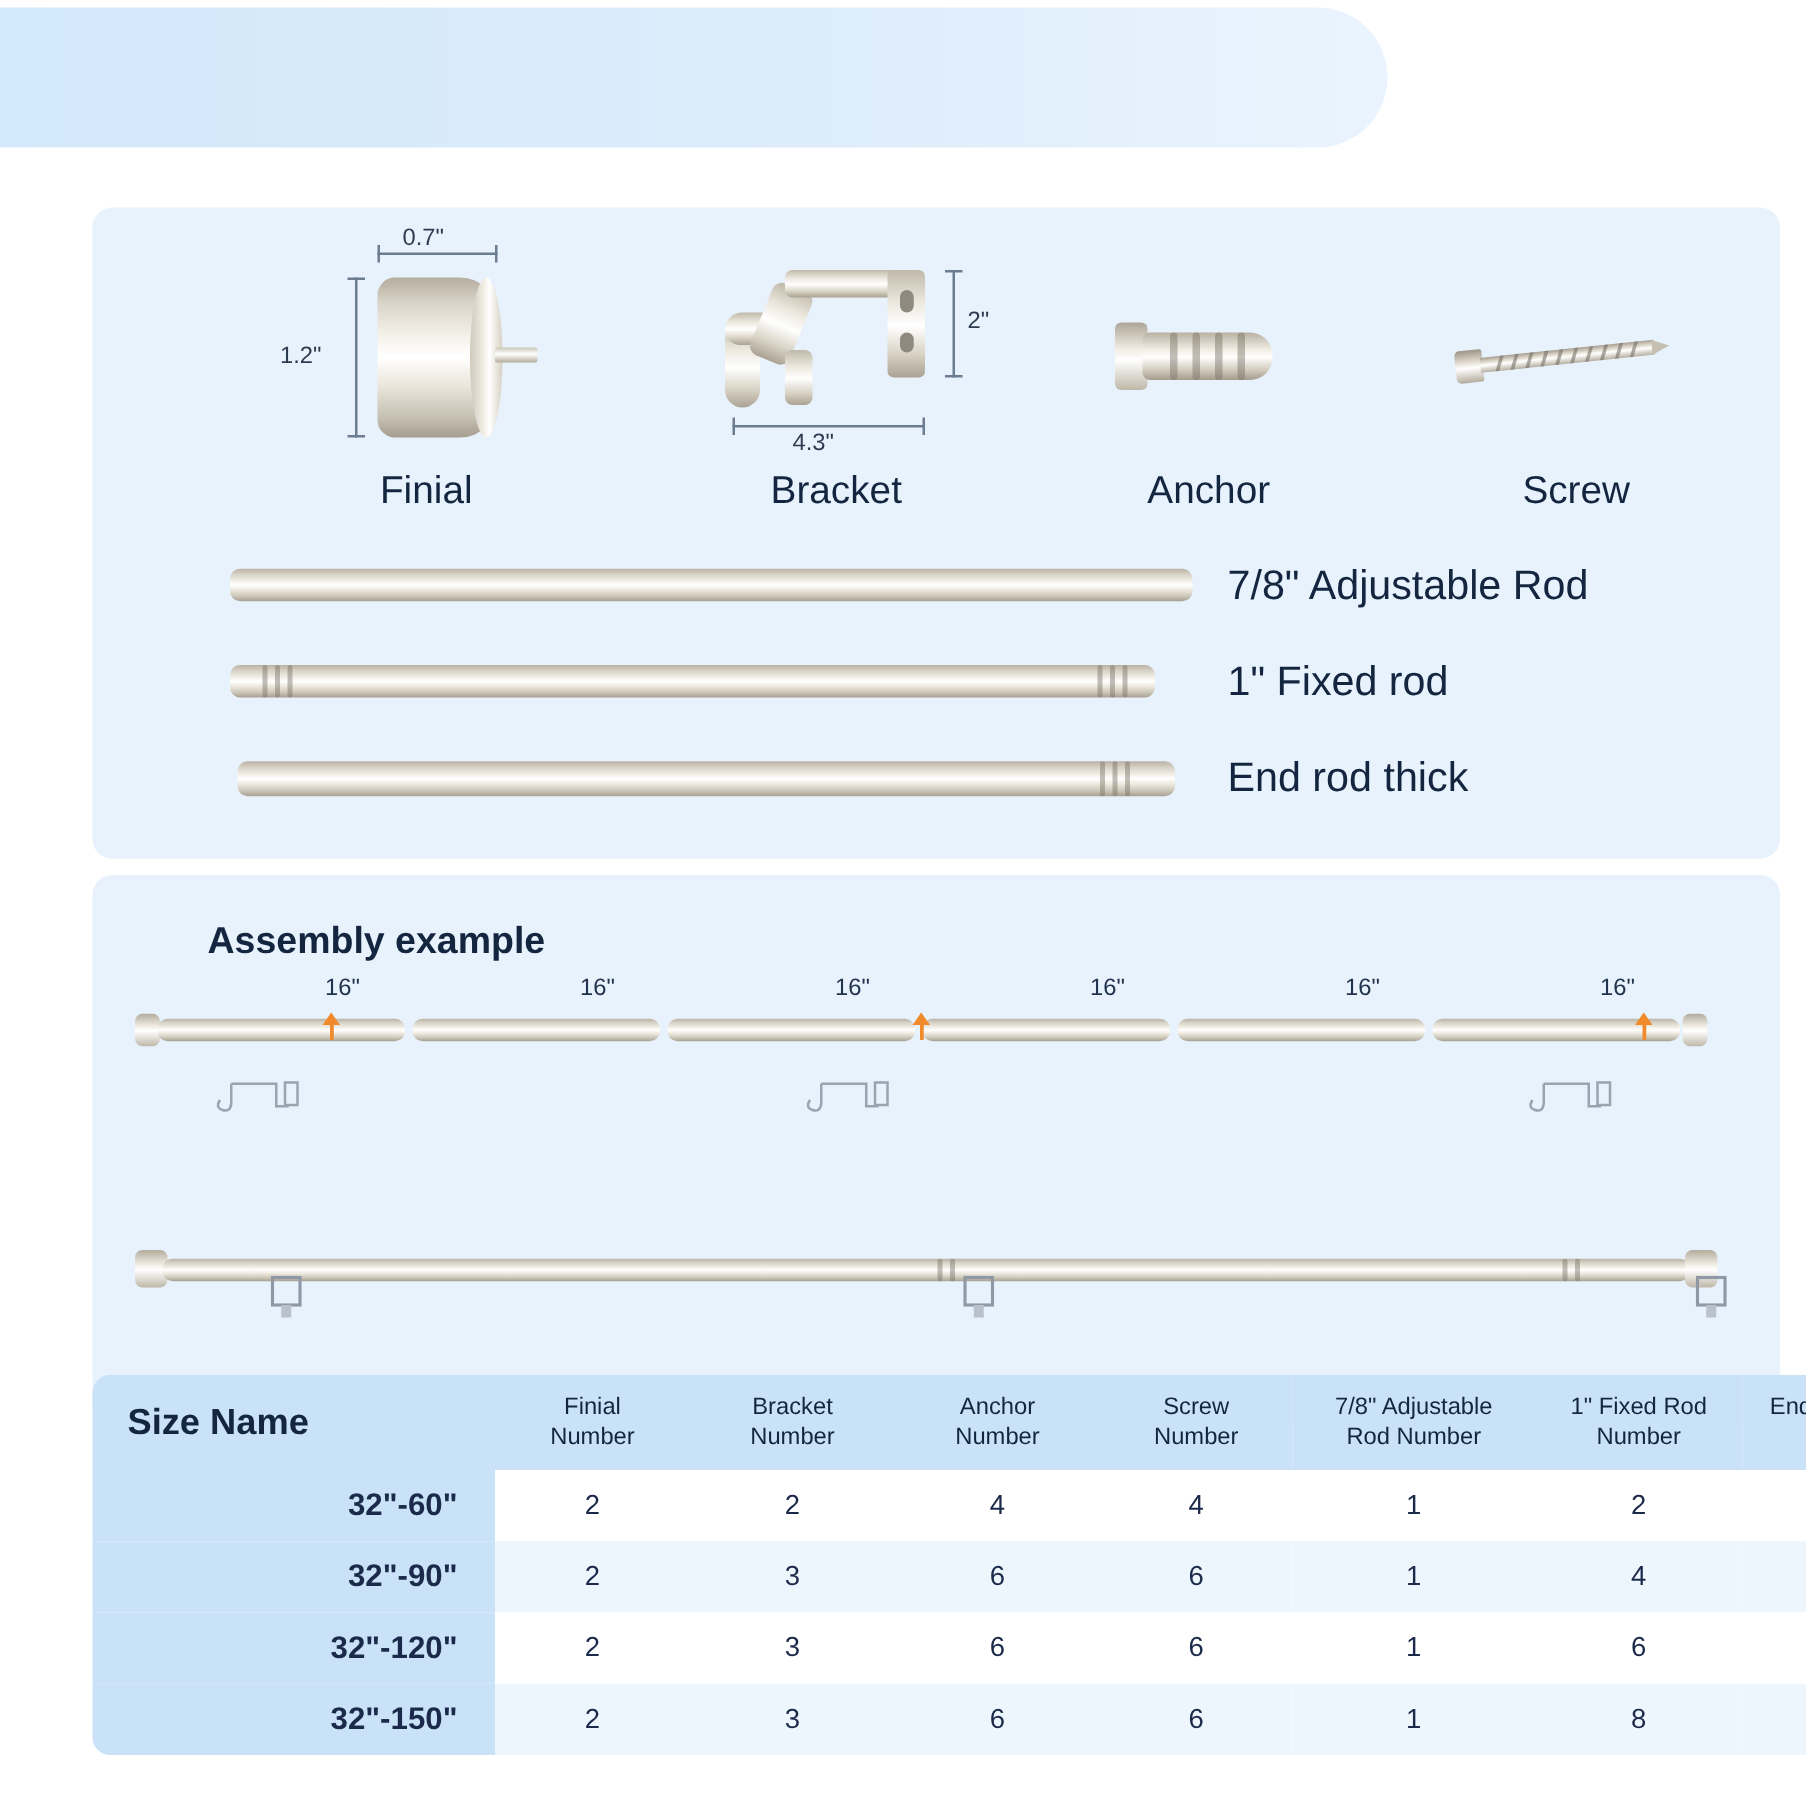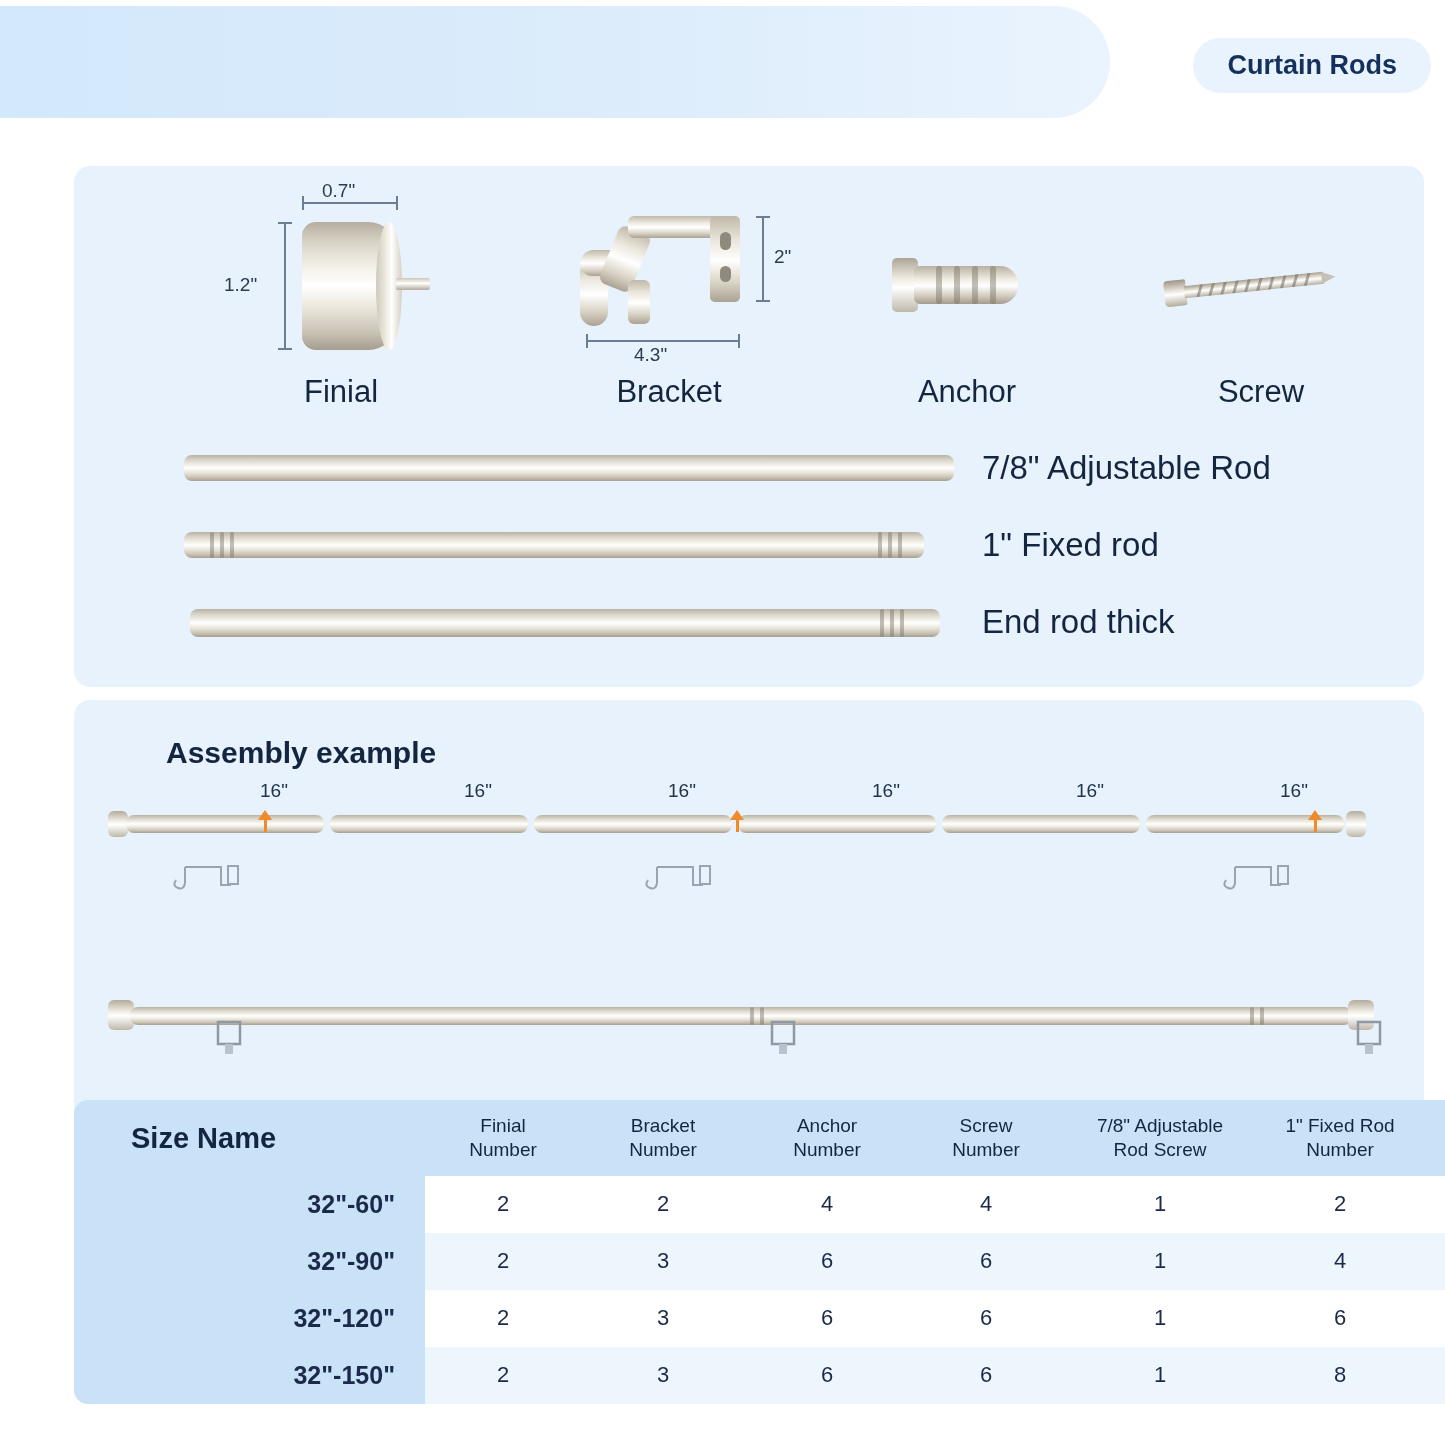"Curtain Rods" div.header-pill { html: <div>Curtain Rods</div> -> none }
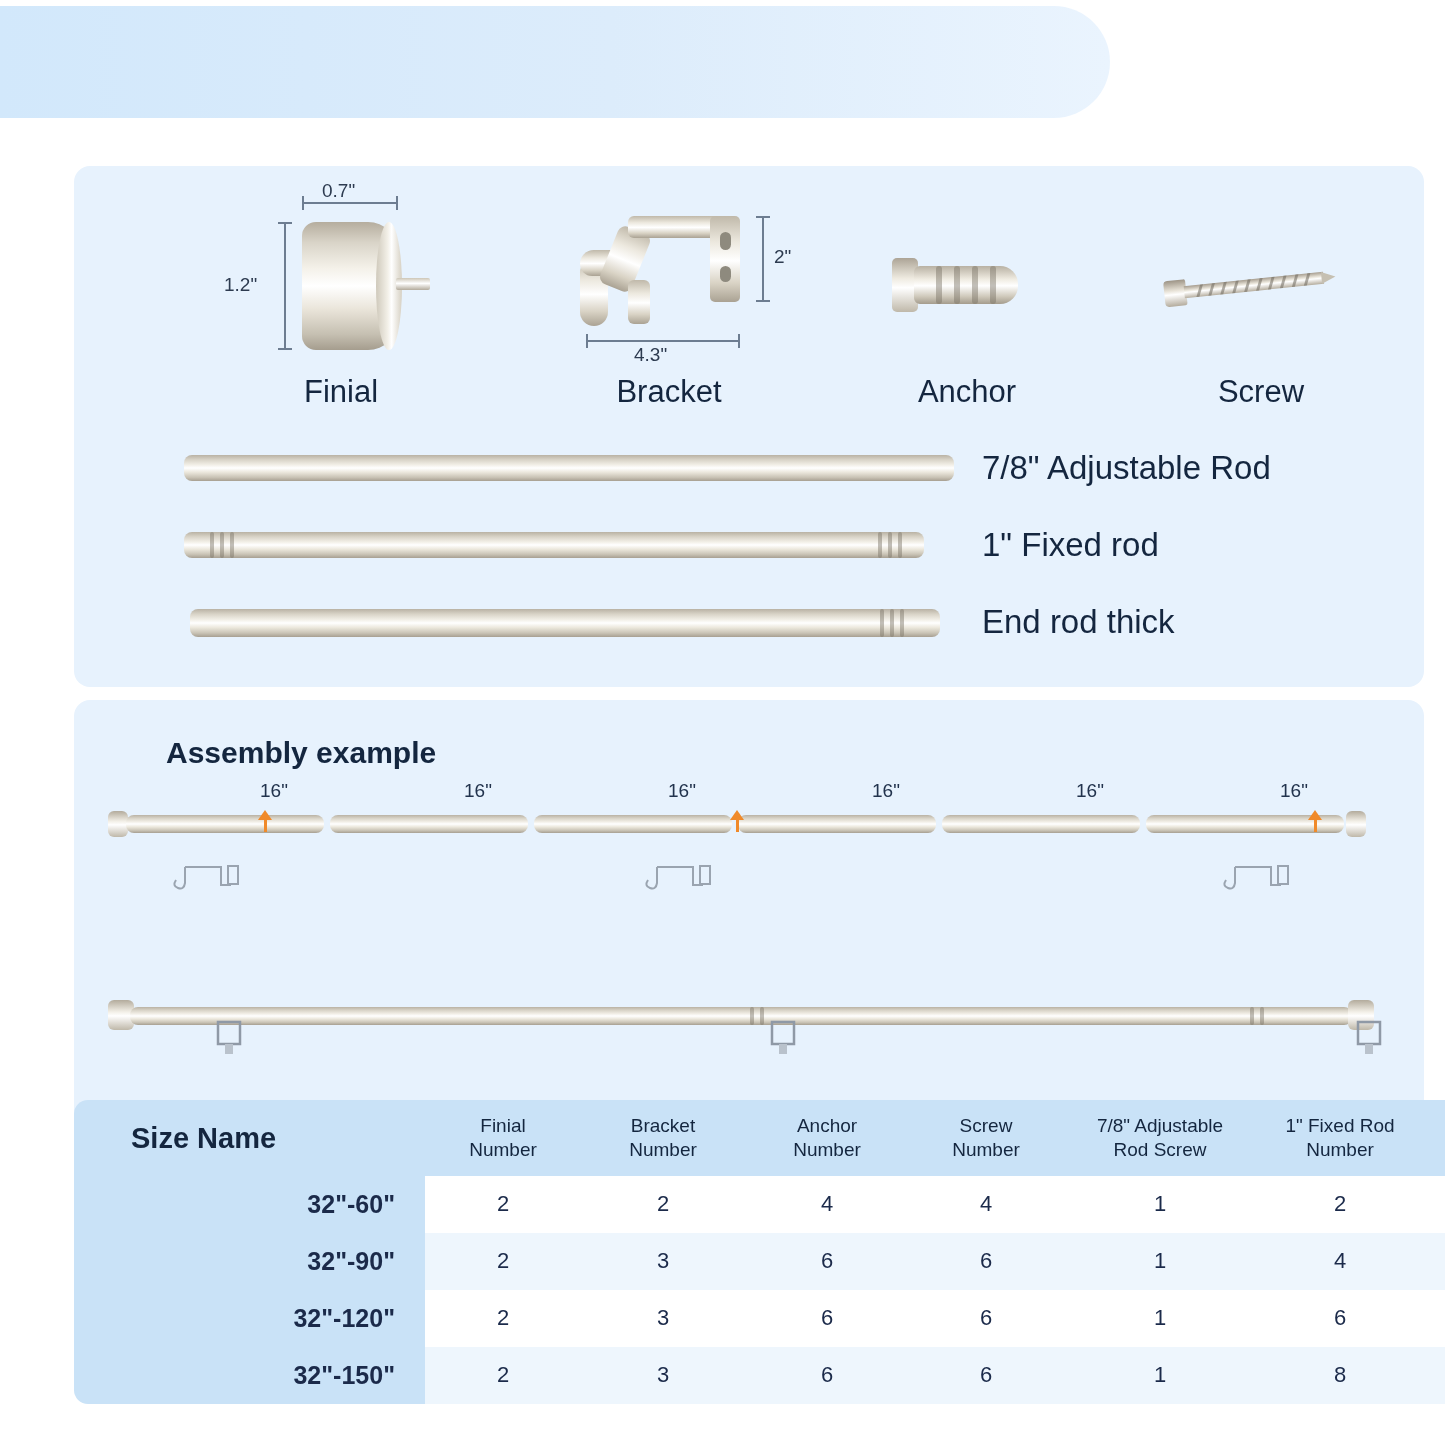"Size Name" thead th.size-col { padding-left: 57px -> 28px }
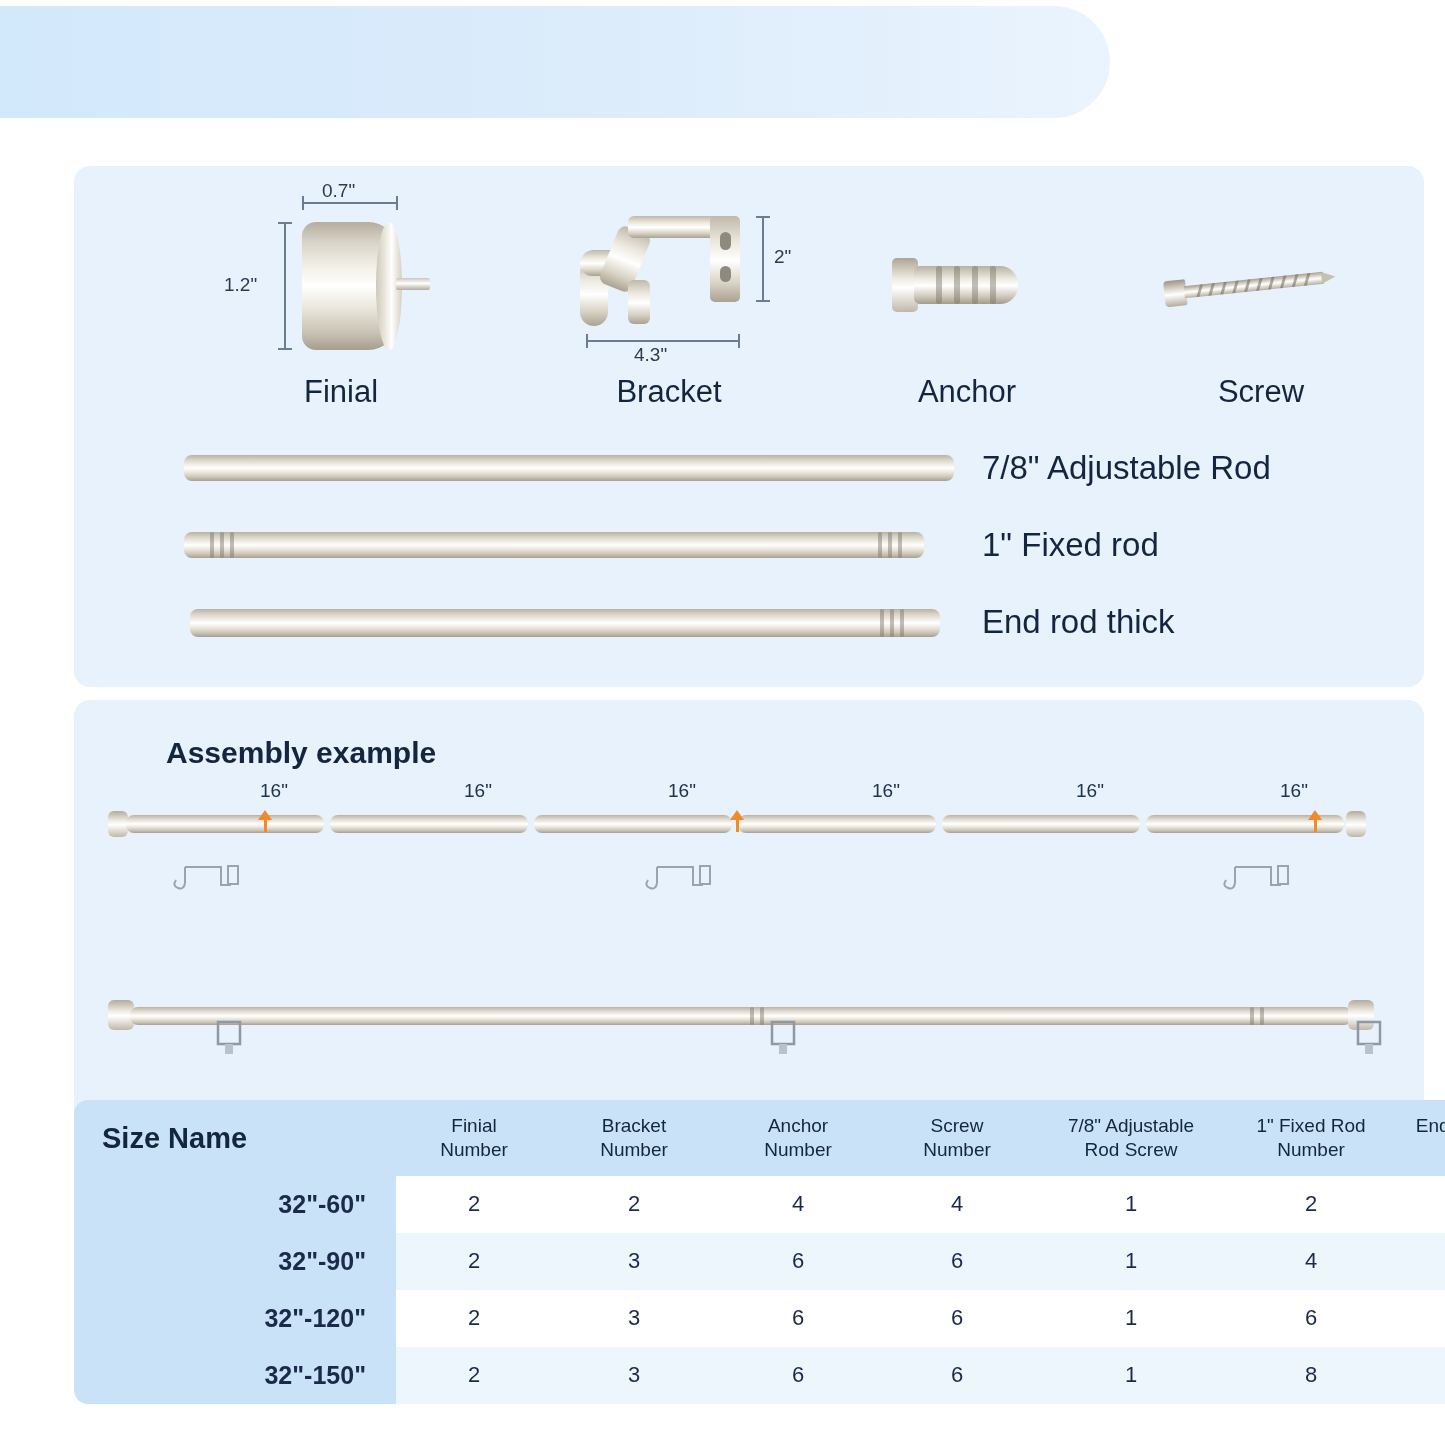"Rod Screw" div { text: Screw -> Number }
